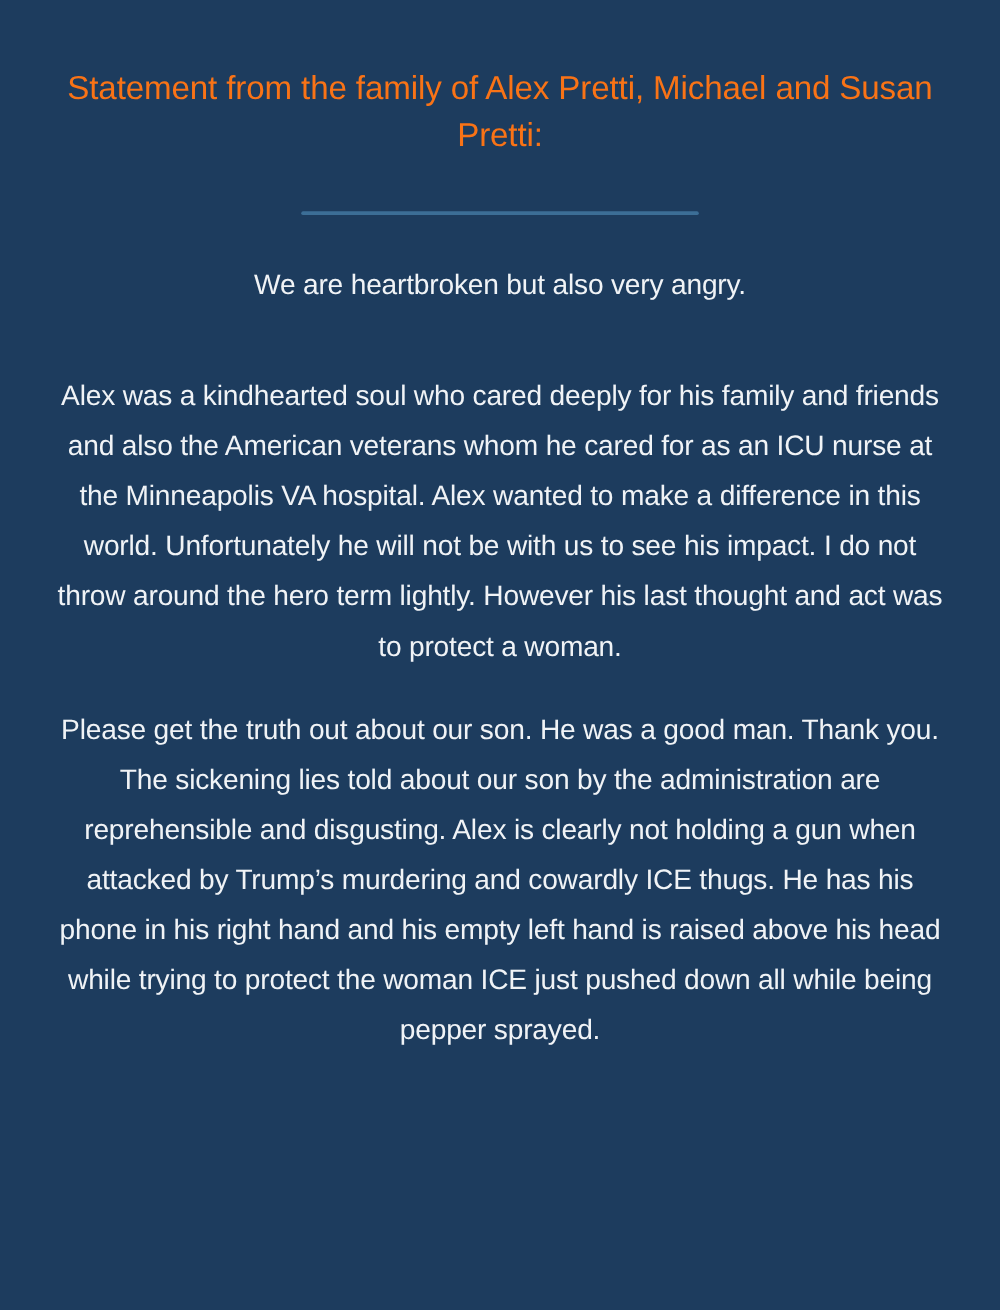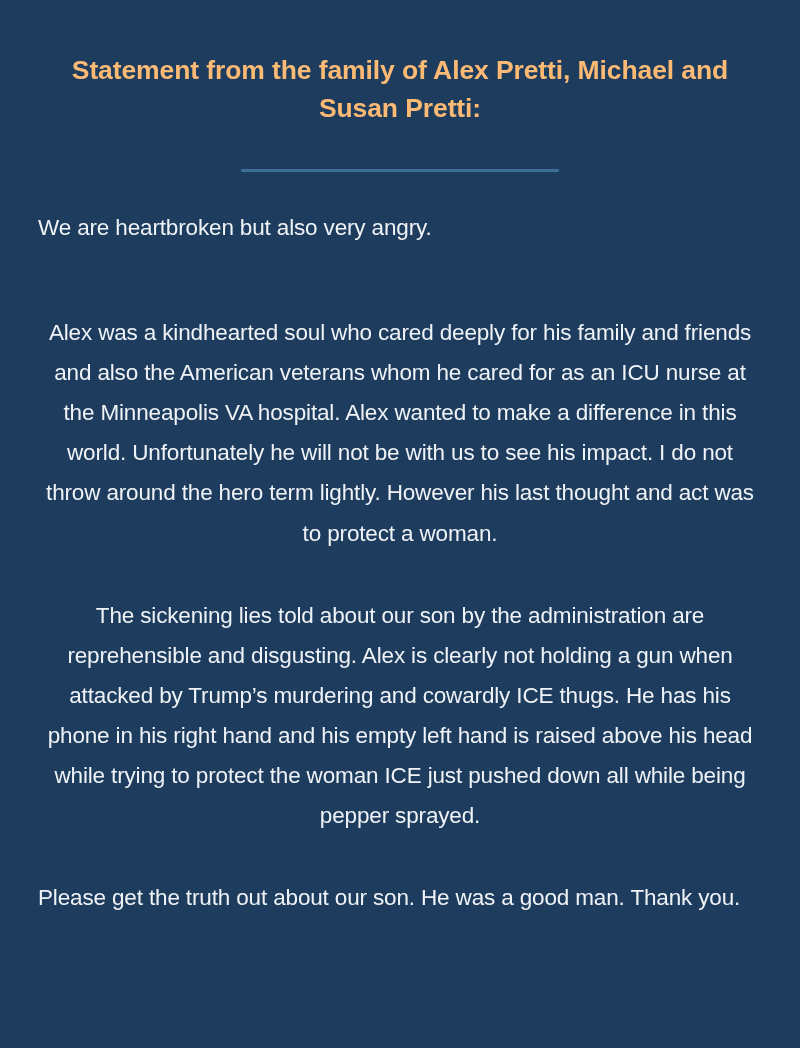"Statement from the family of" .statement-title { color: #fdba74 -> #f97316; font-weight: bold -> normal }
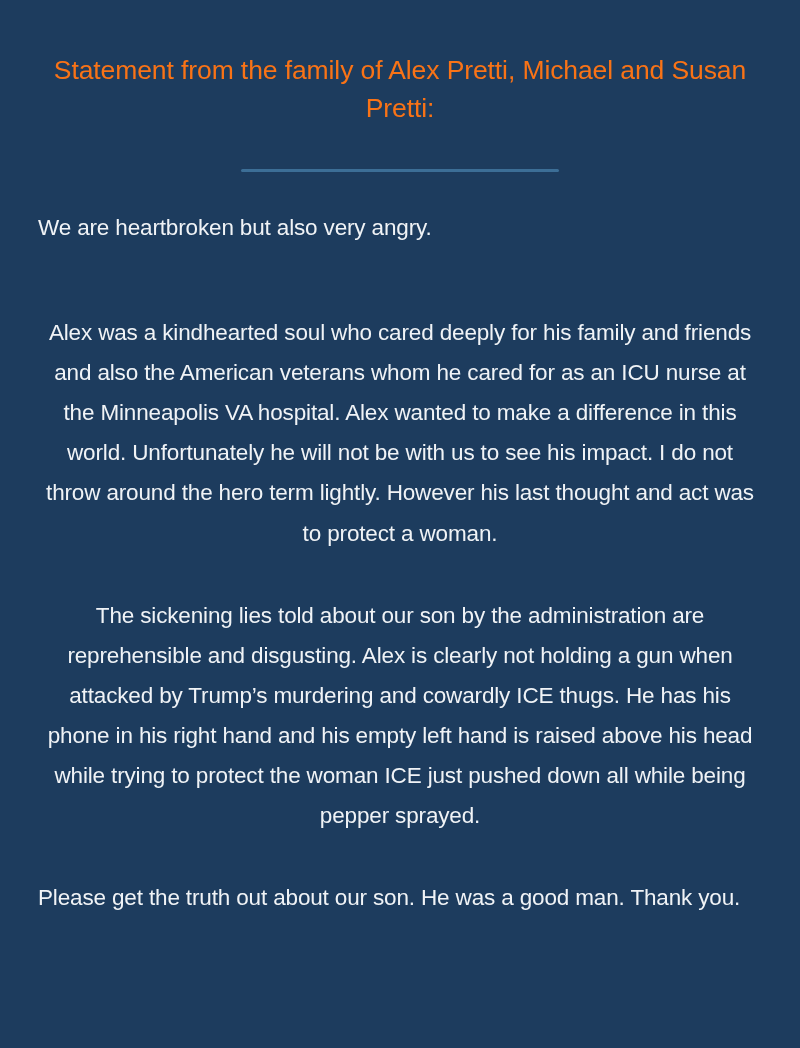"We are heartbroken but also" .body-block { align-items: flex-start -> center; gap: 16px -> none }
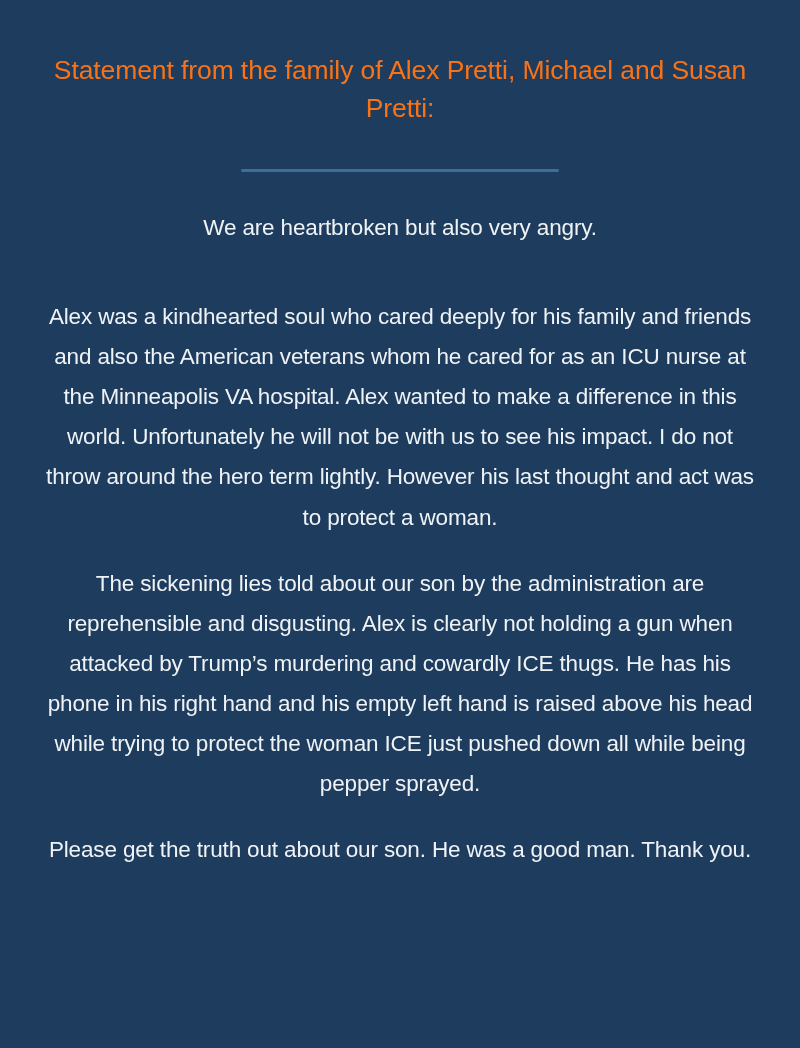"The sickening lies told about" p.para { order: before "Please get the truth out" -> after "Please get the truth out" }
